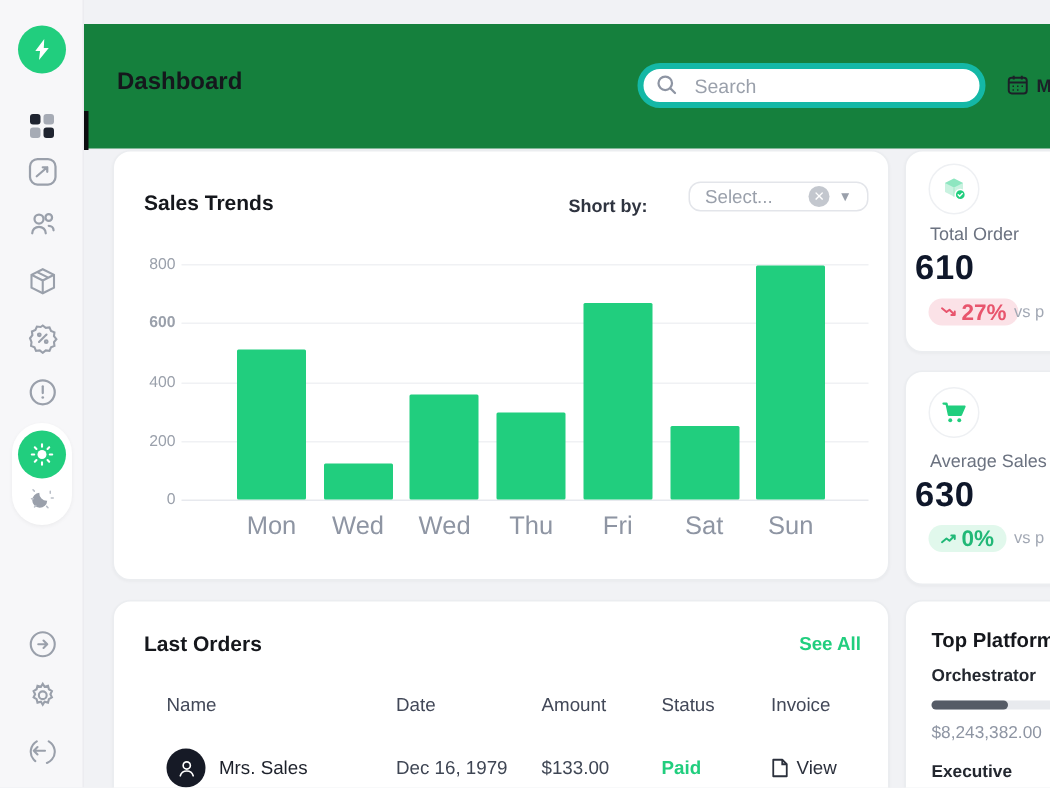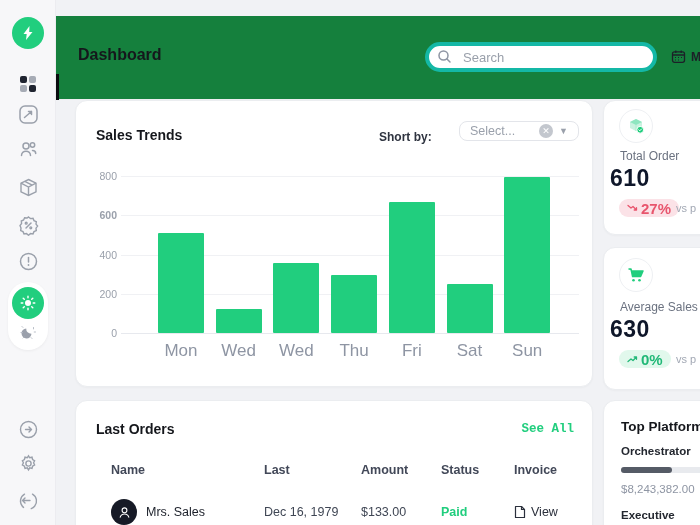"See All" .see-all { font-family: Liberation Mono, monospace -> none }
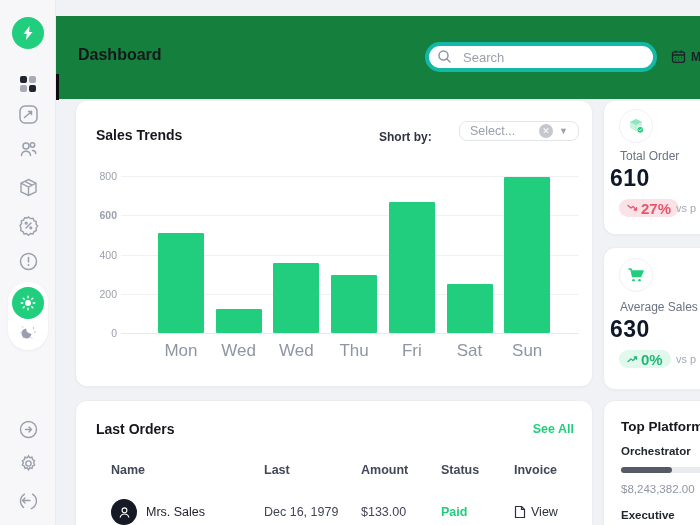"Name" .thead { font-weight: 700 -> 400 }
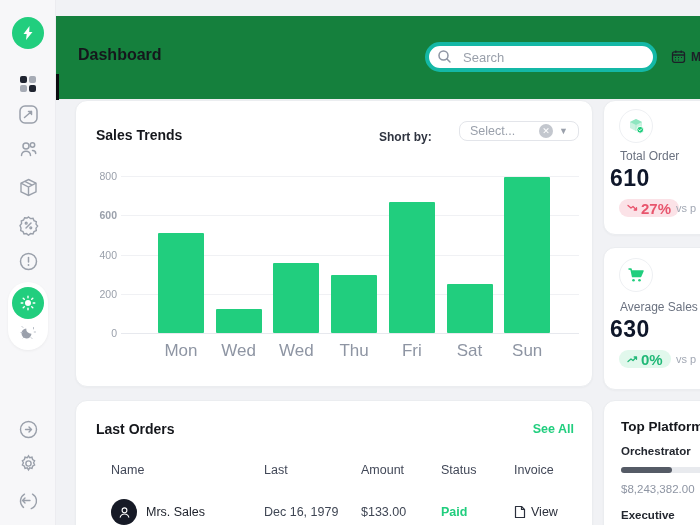"Last" div { text: Last -> Date }
